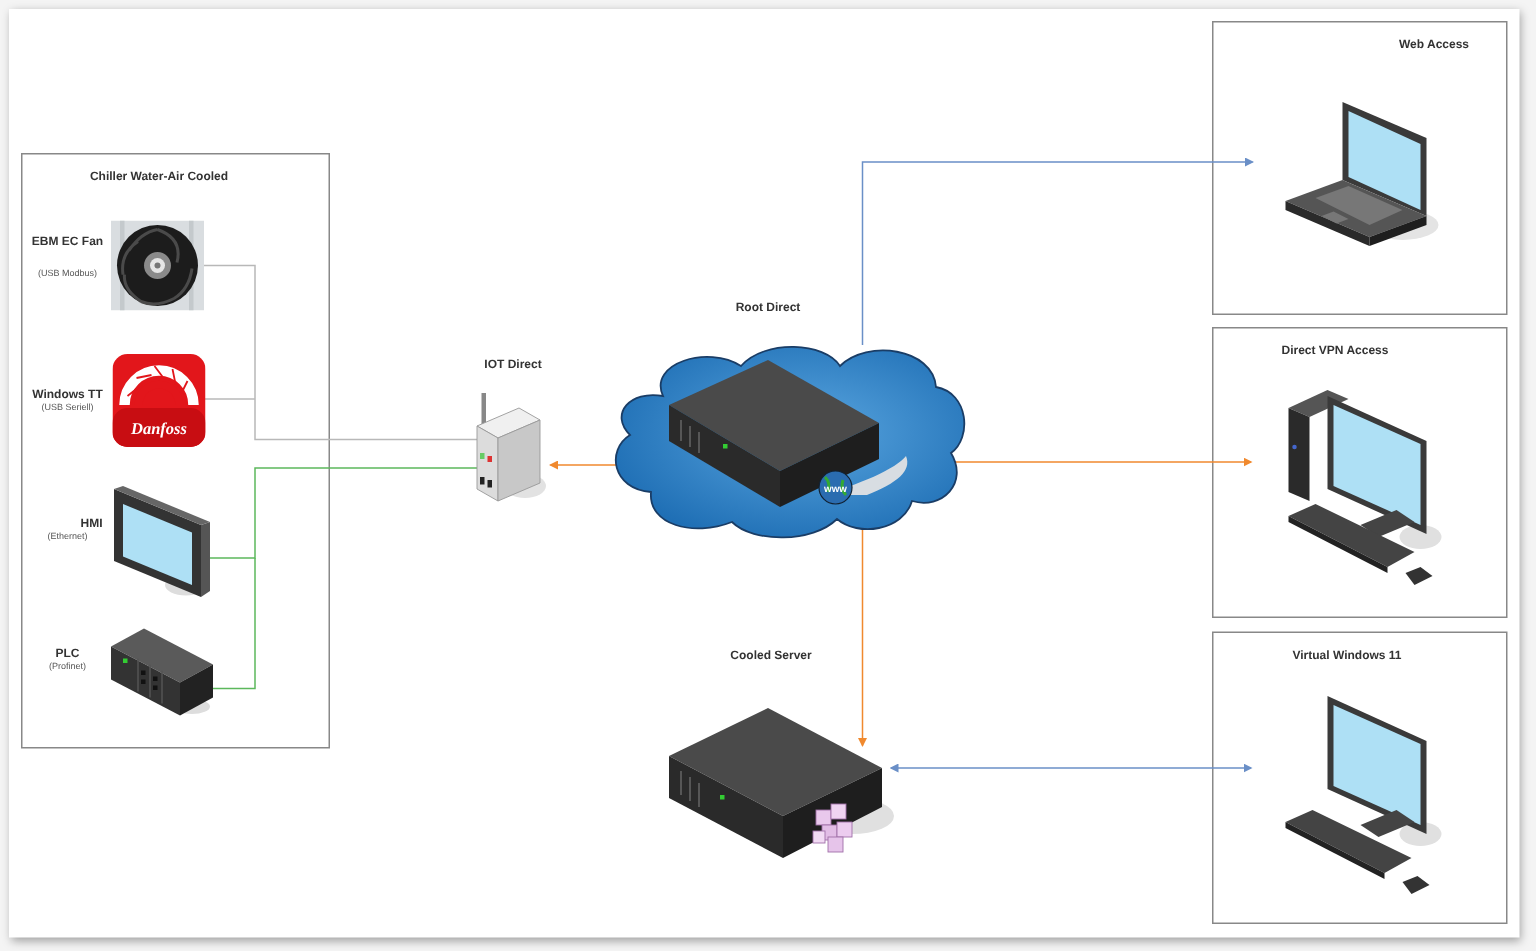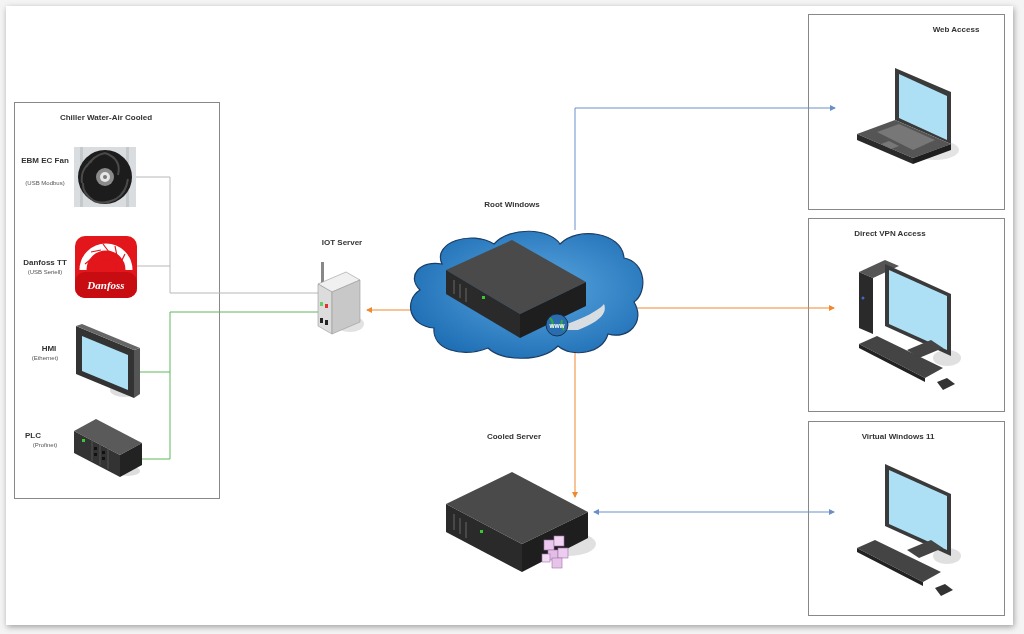"Root Windows" div.label { text: Windows -> Direct }
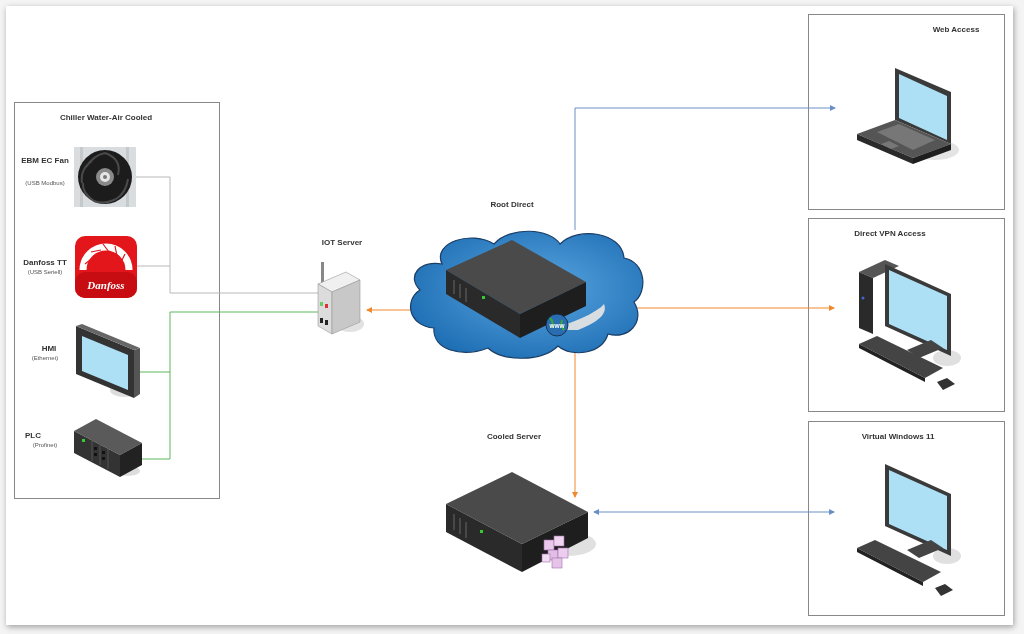"IOT Server" div.label { text: Server -> Direct }
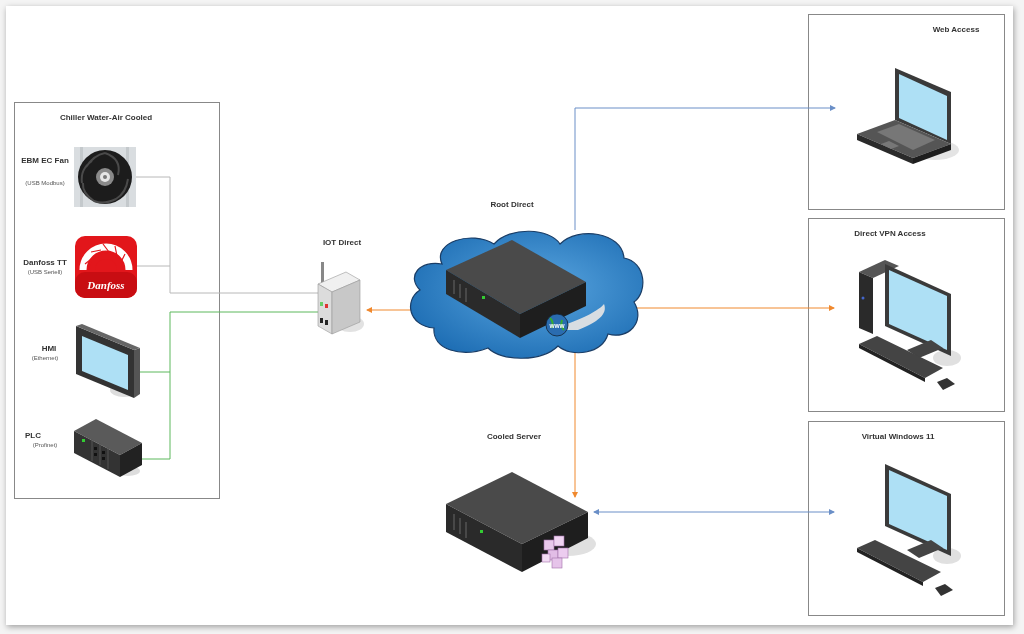"Danfoss TT" div.label { text: Danfoss -> Windows }
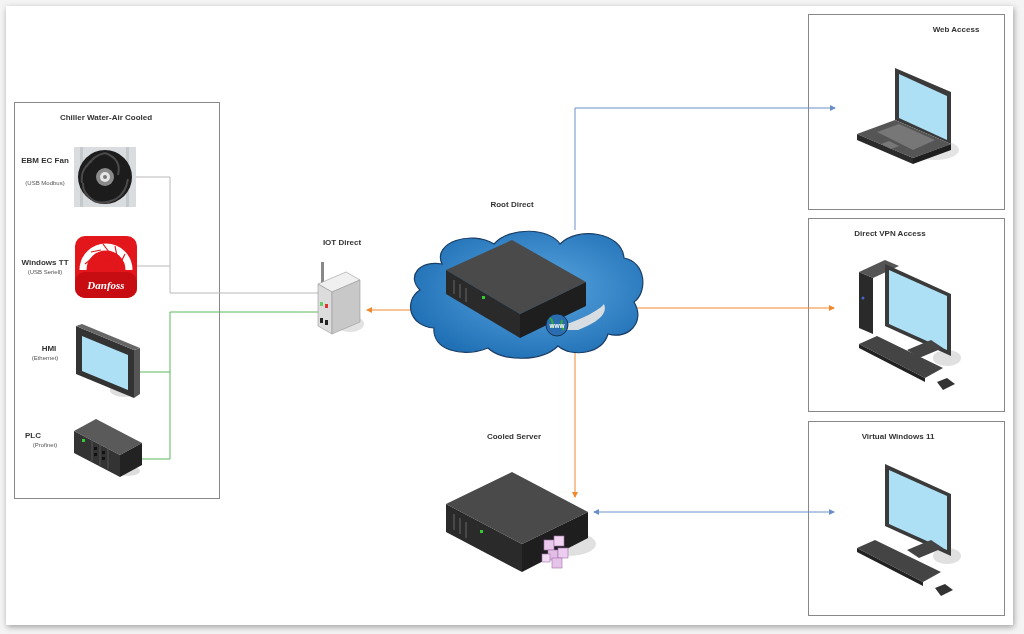"HMI" div.label { left: 18px -> 30px }
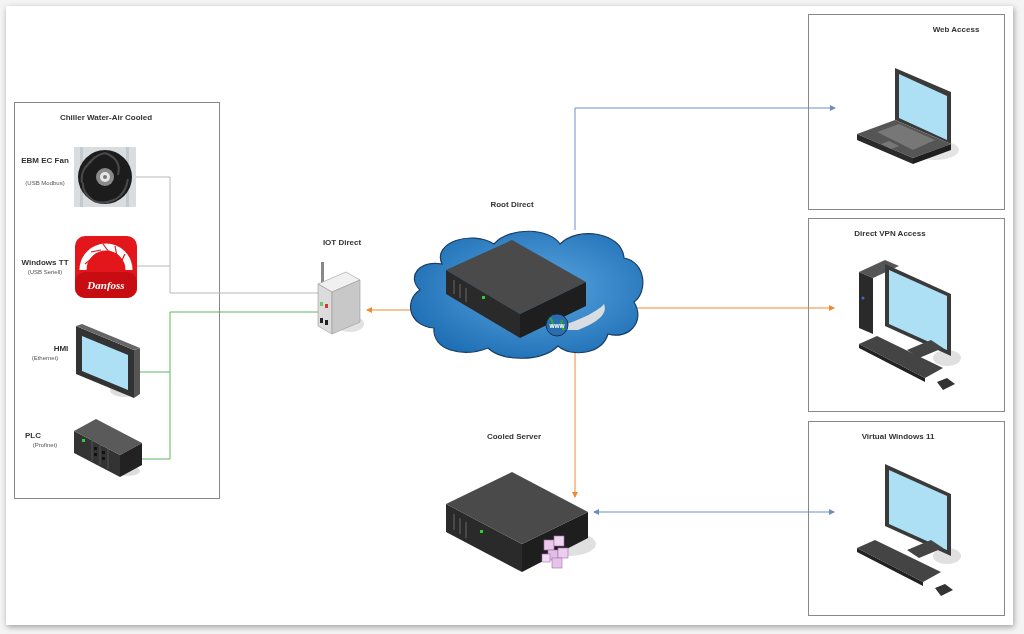"PLC" div.label { left: 2px -> 14px }
